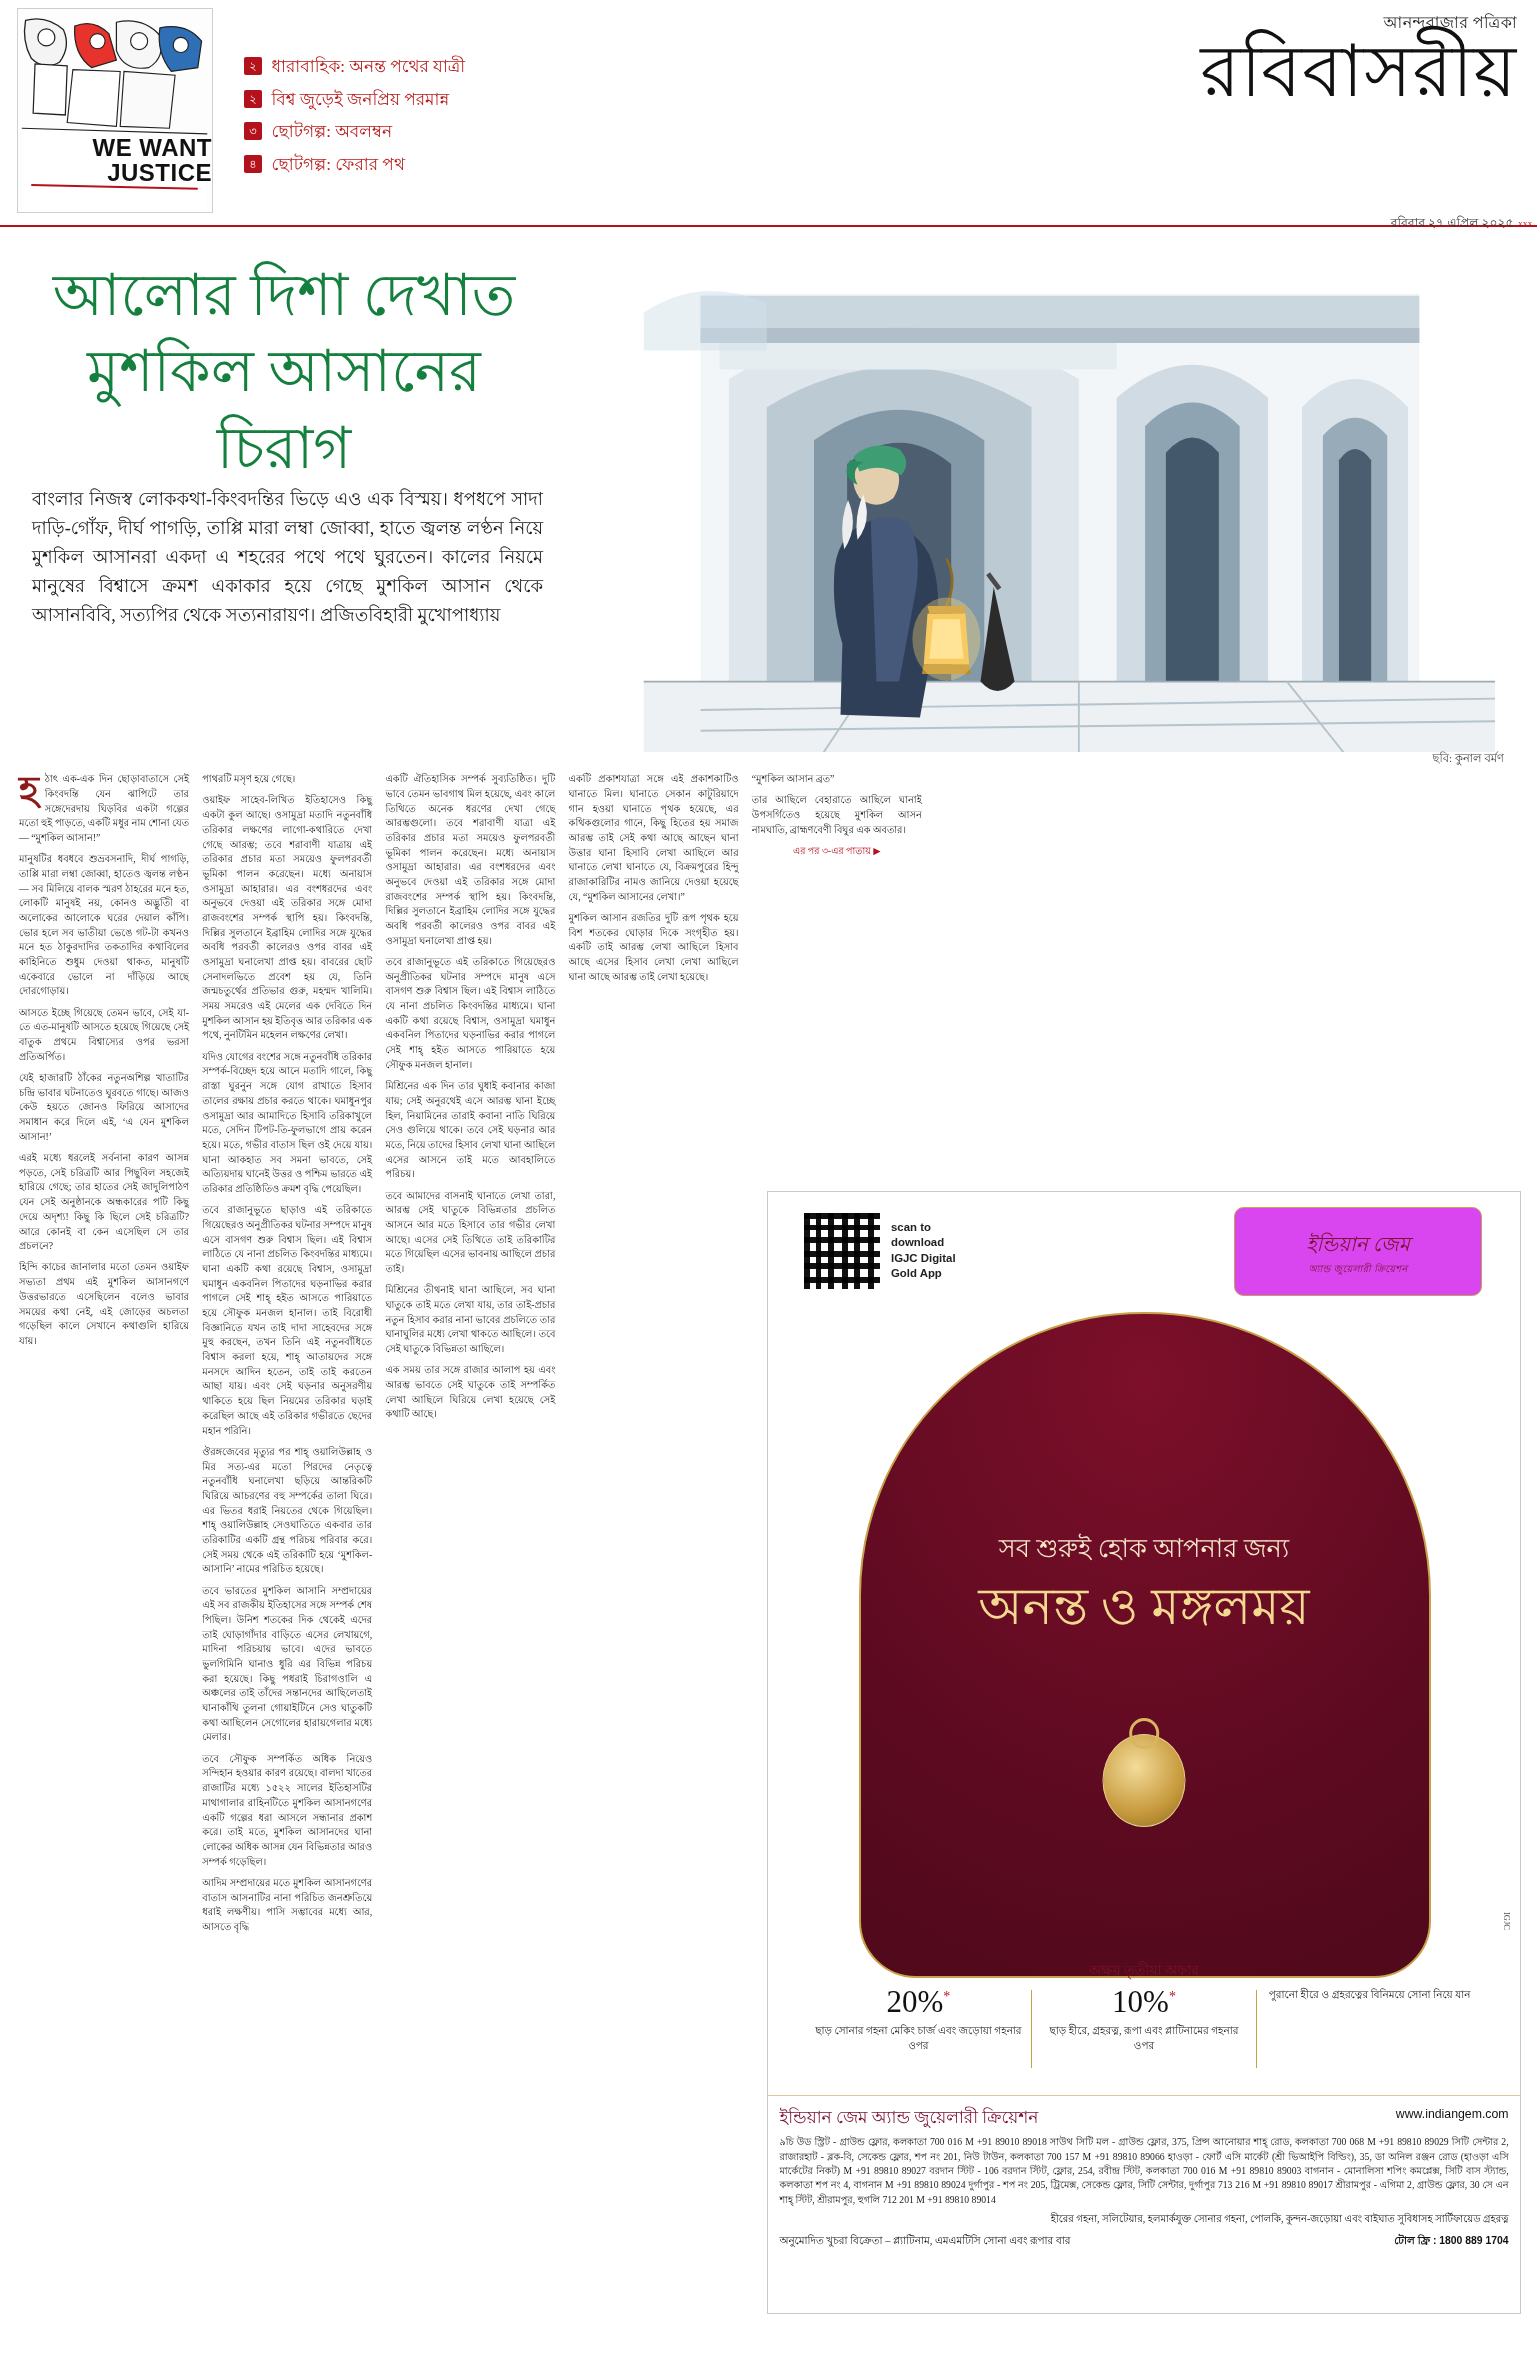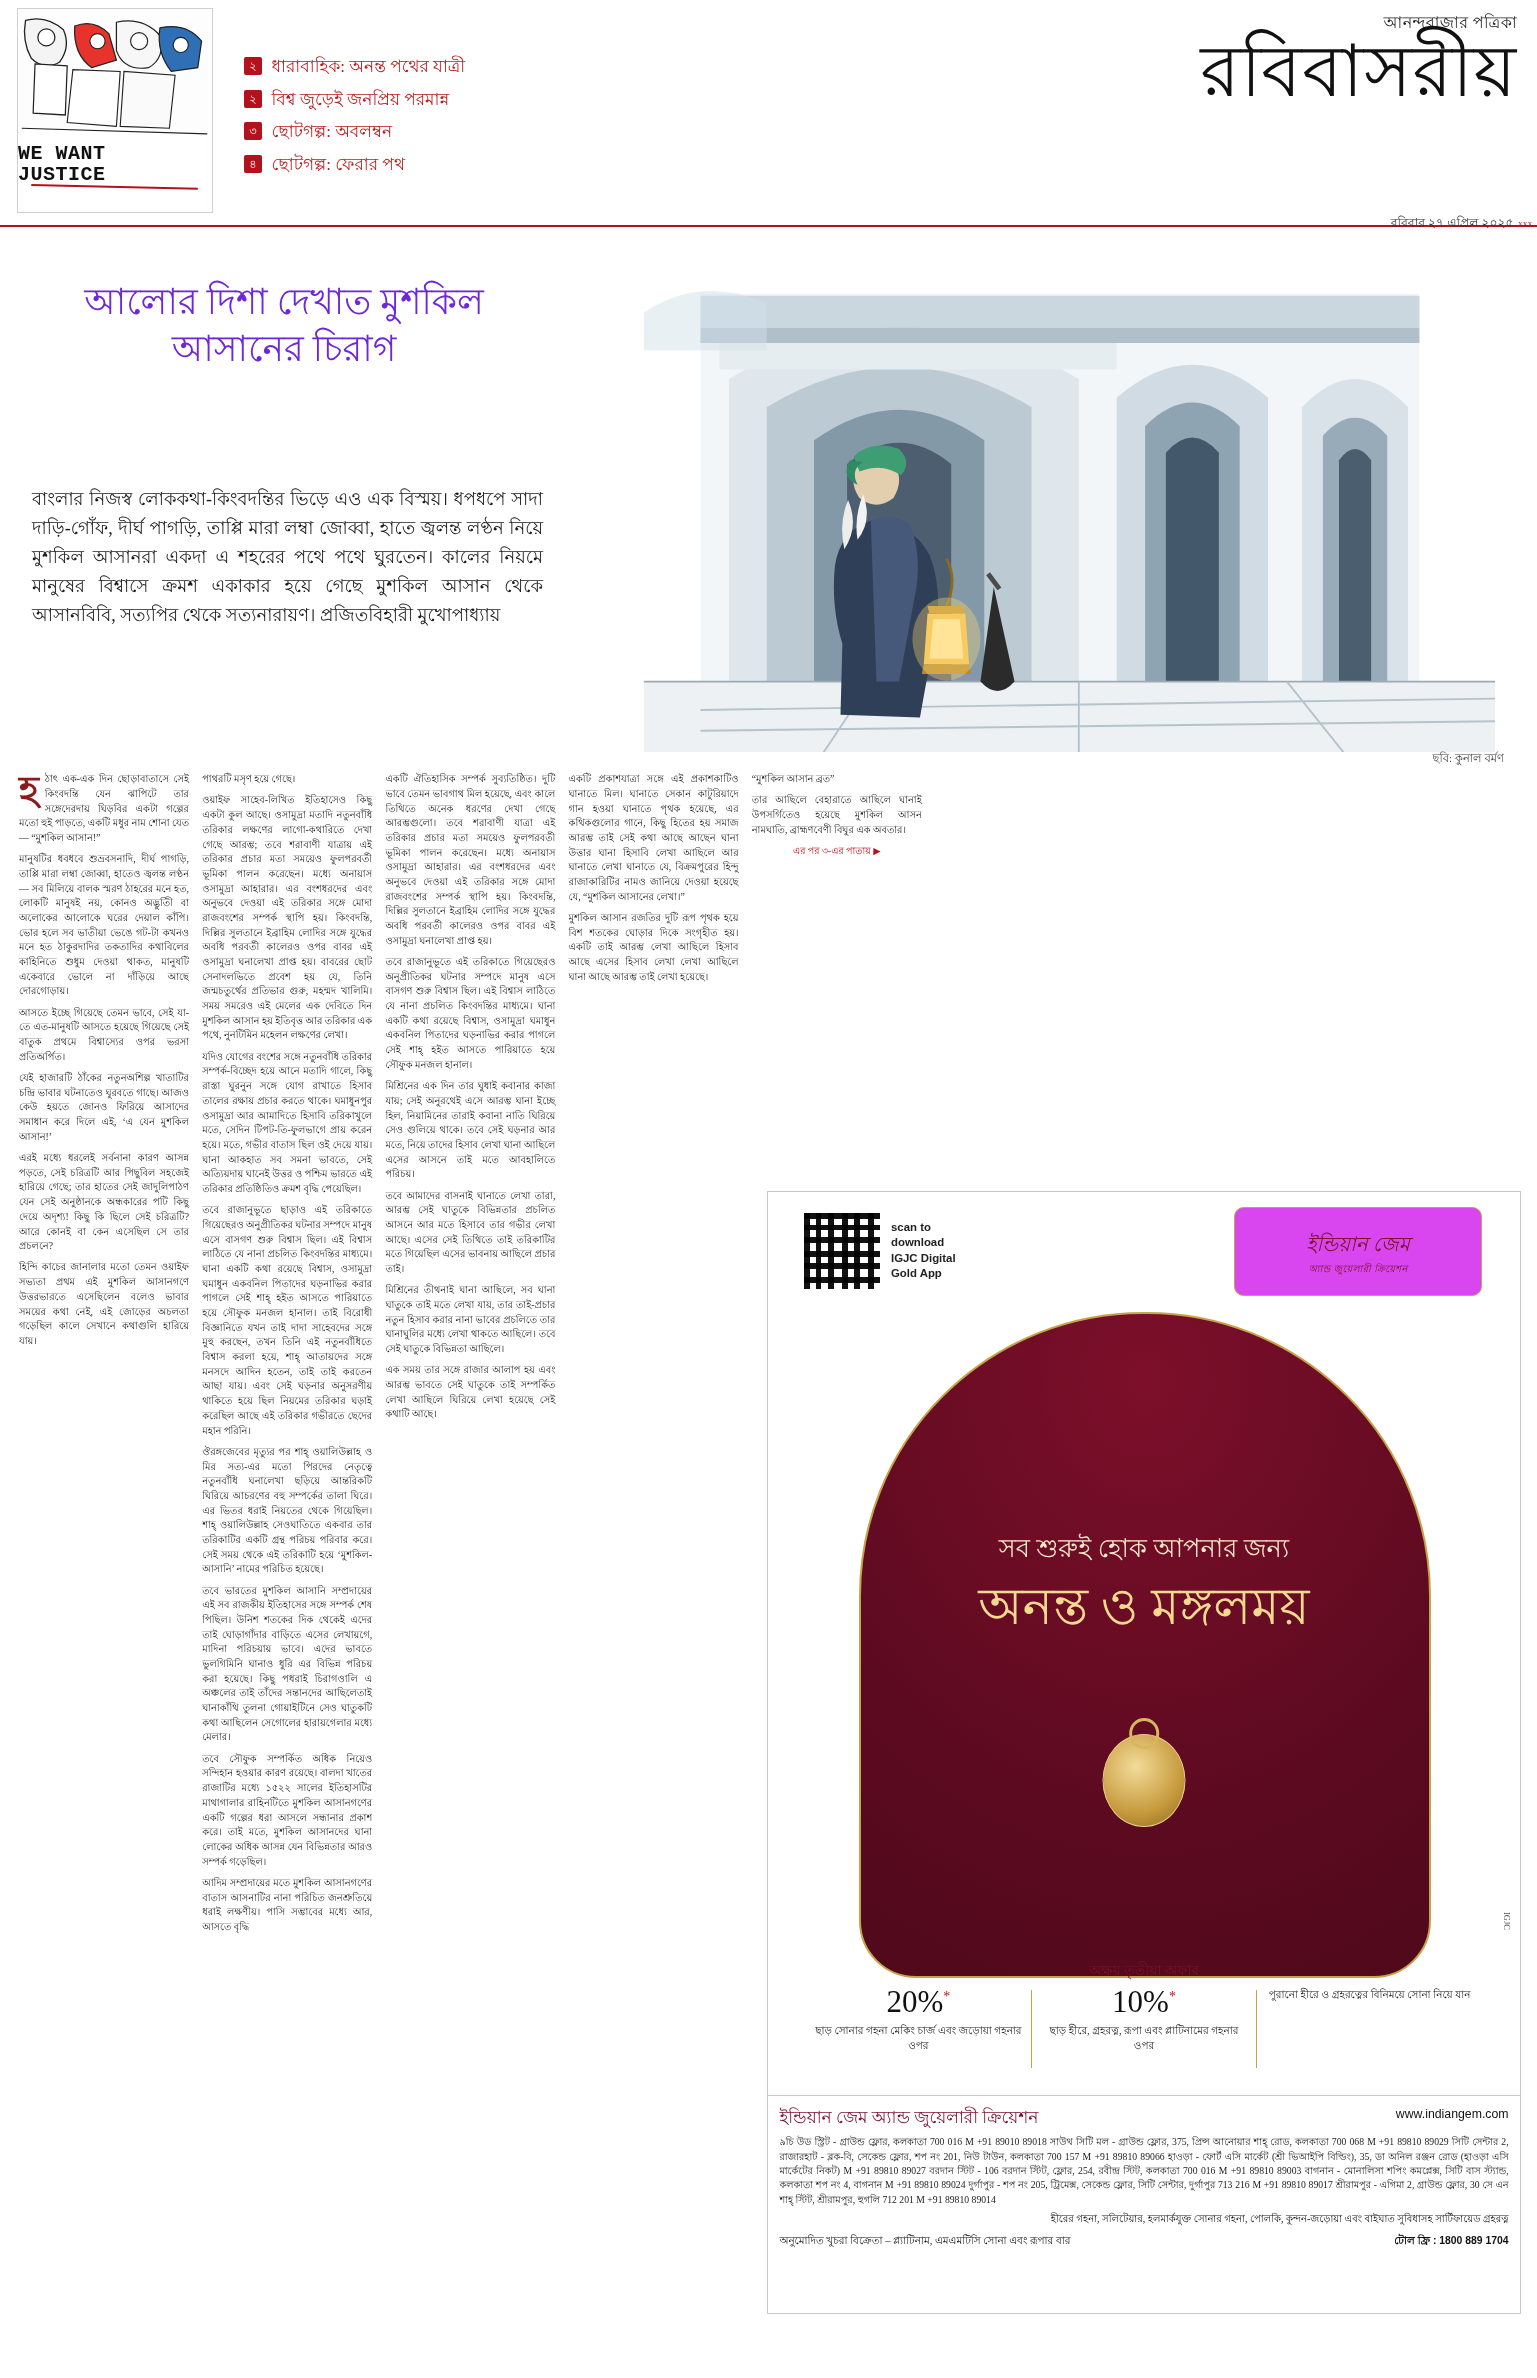"WE WANT" .logo-cap { font-family: Liberation Mono, monospace -> Liberation Sans, sans-serif; font-size: 20px -> 24px; text-align: left -> right }
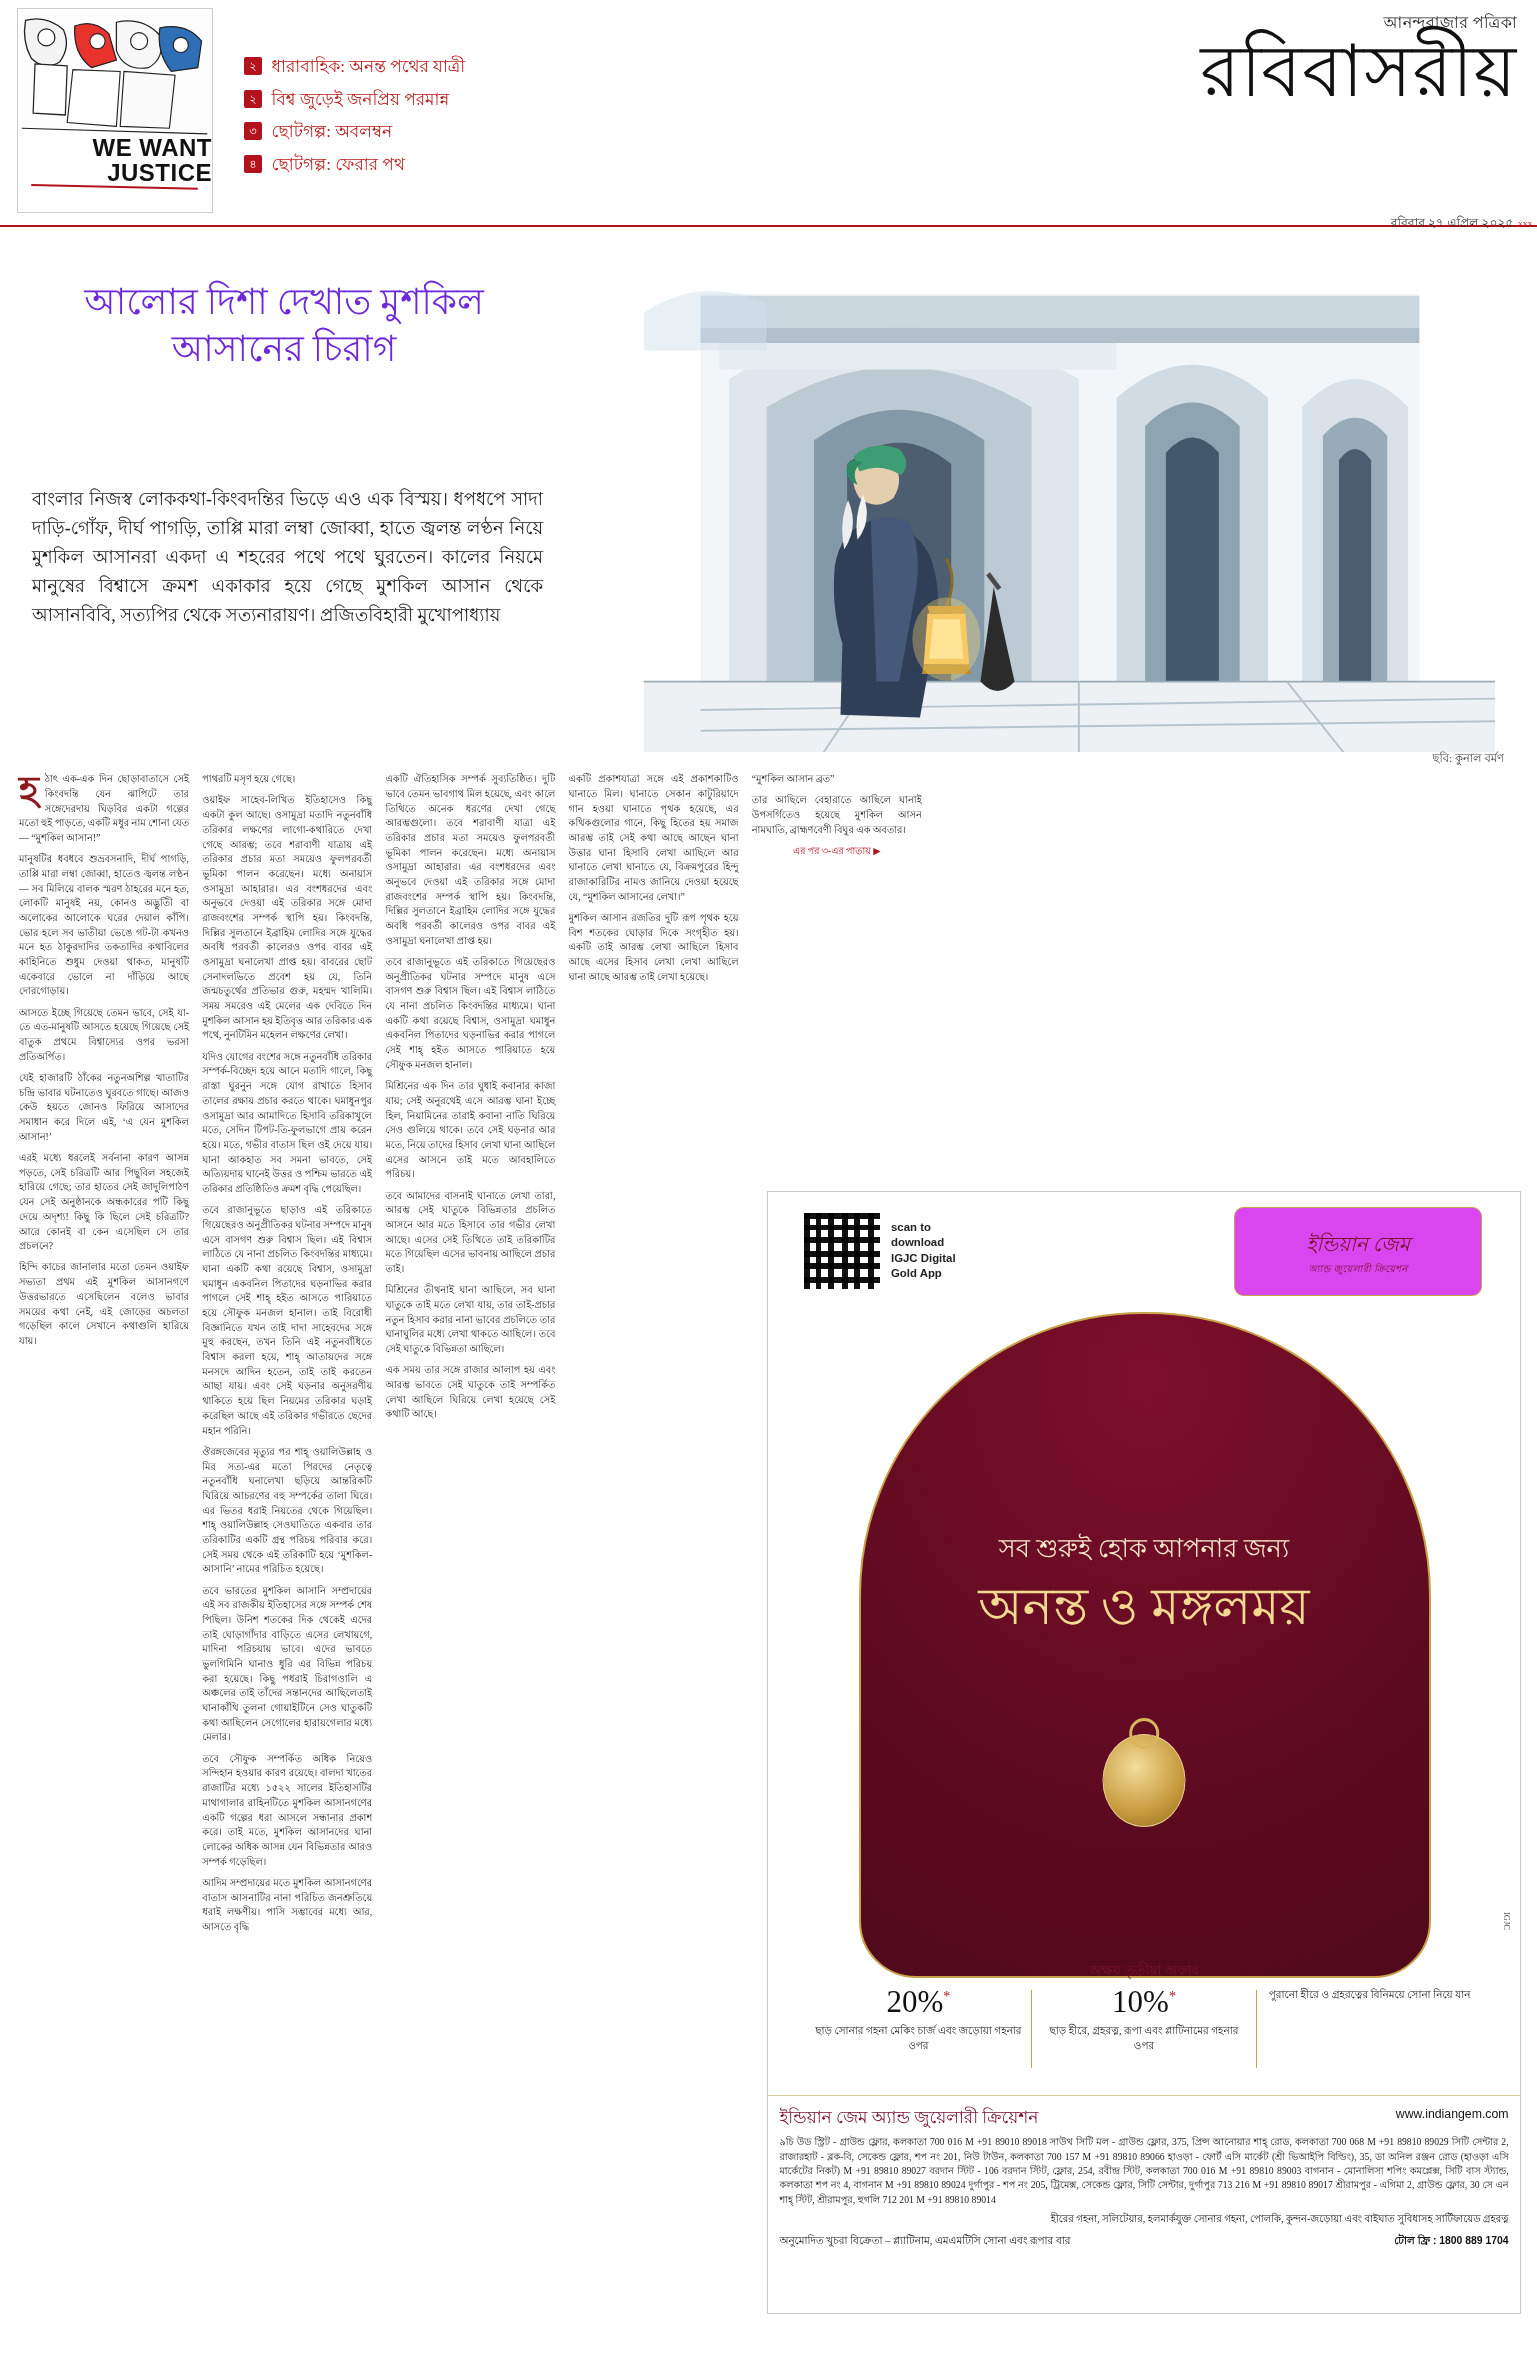"আলোর দিশা দেখাত মুশকিল আসানের" .headline { color: #6d28d9 -> #15803d; font-size: 36px -> 58px; margin-top: 21px -> none }
